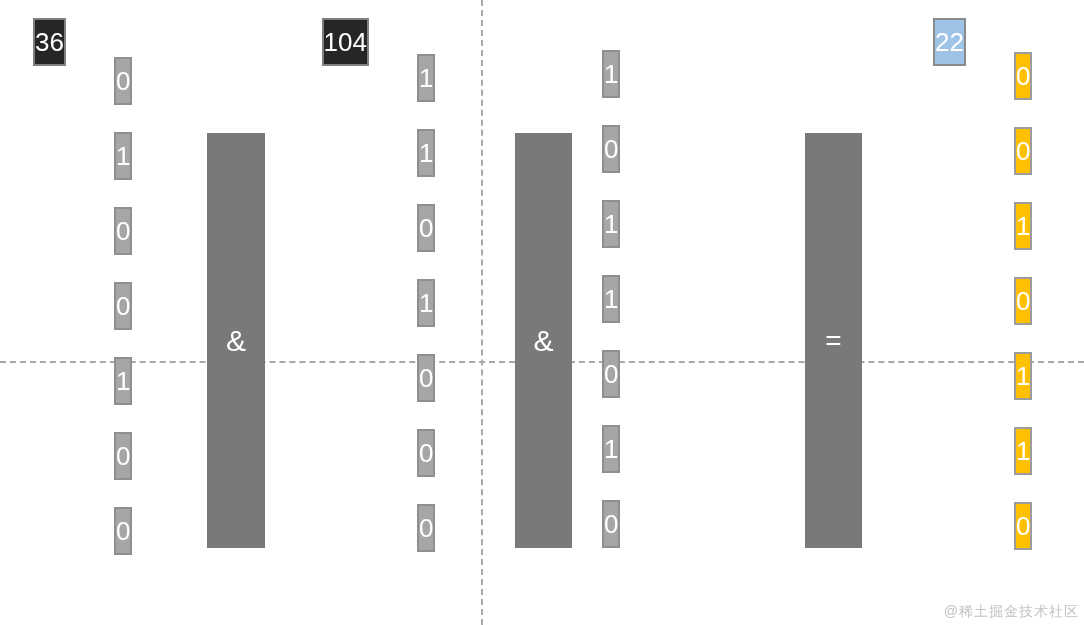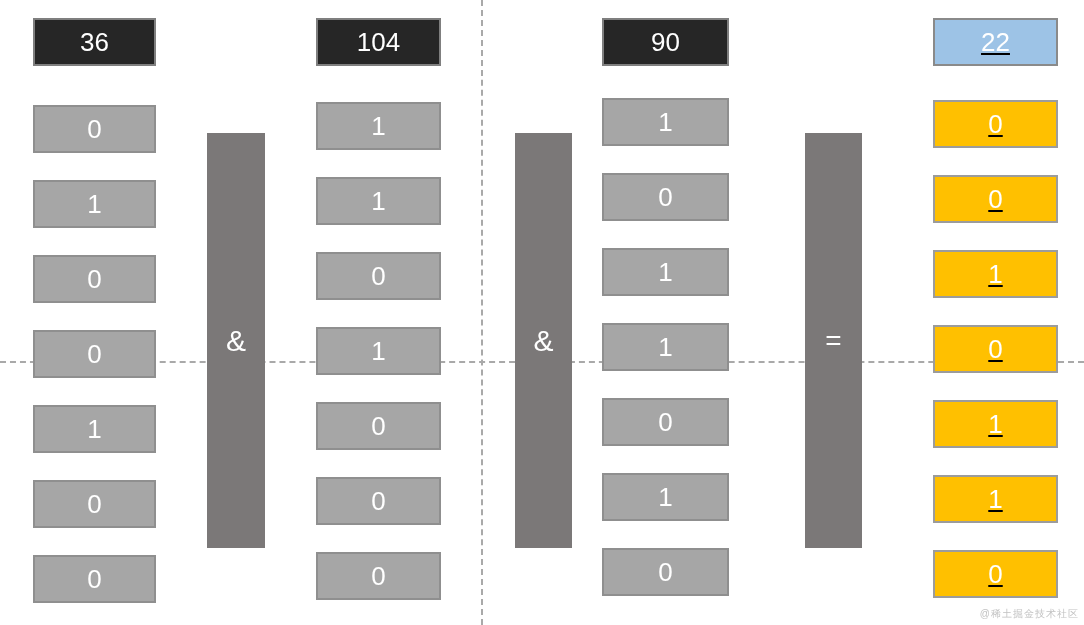"36" .col { flex-direction: column -> row; gap: none -> 48px }
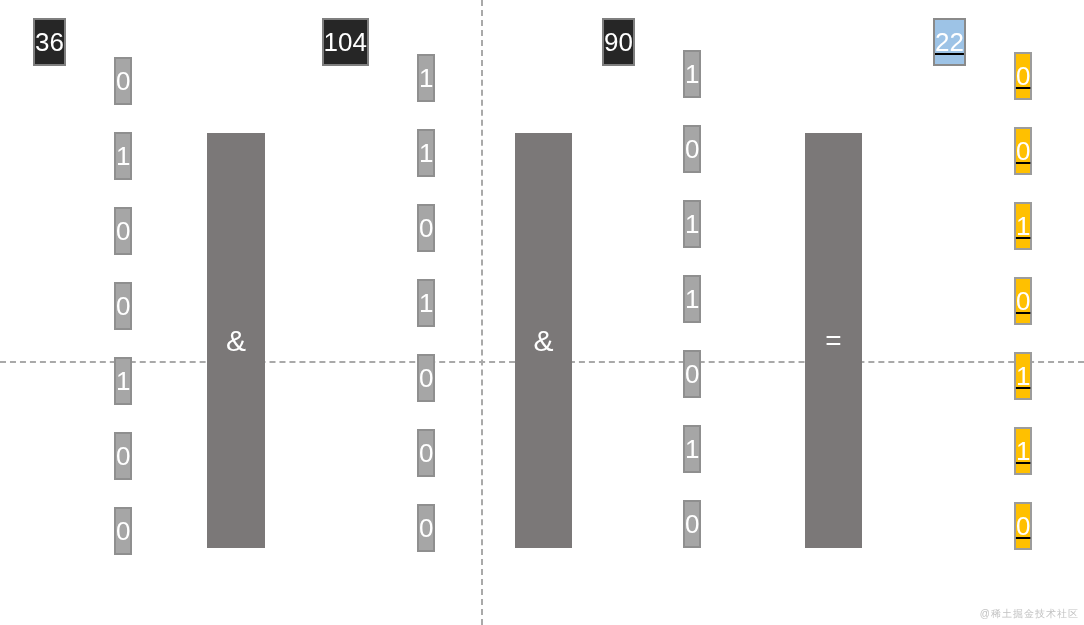"90" div.hdr { html: <div>90</div> -> none }
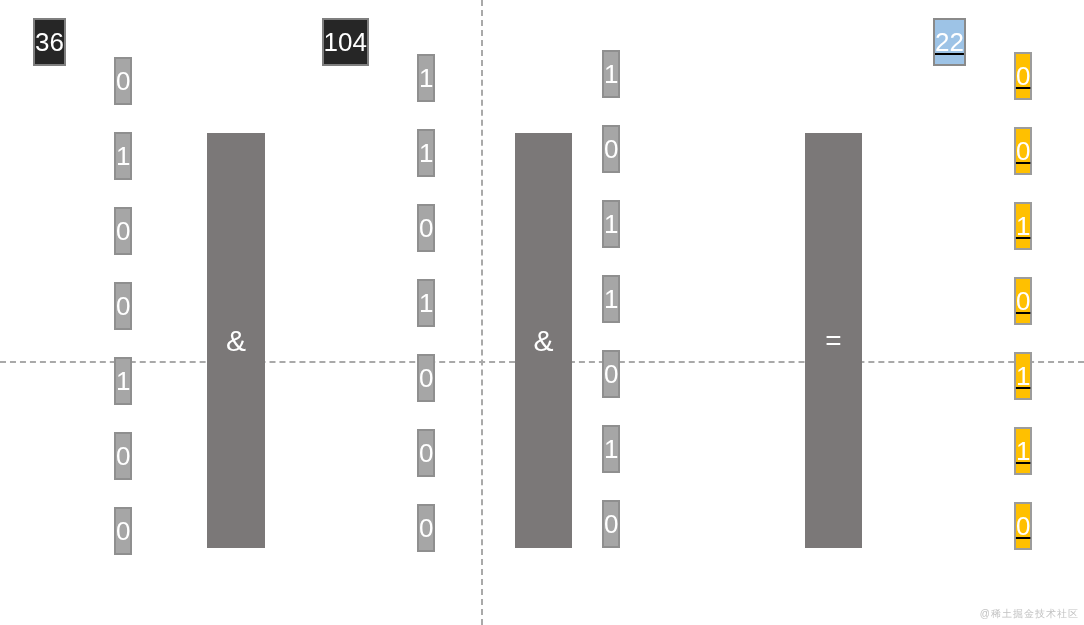"22" #col4 { text-decoration: underline -> none }
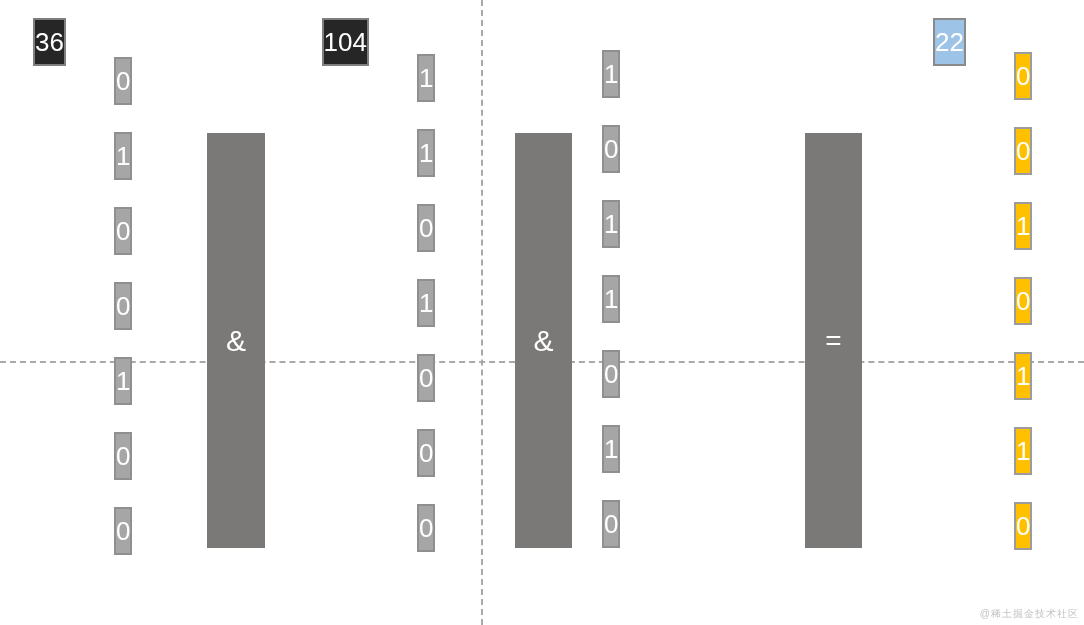"@稀土掘金技术社区" .watermark { font-size: 10px -> 14px }
